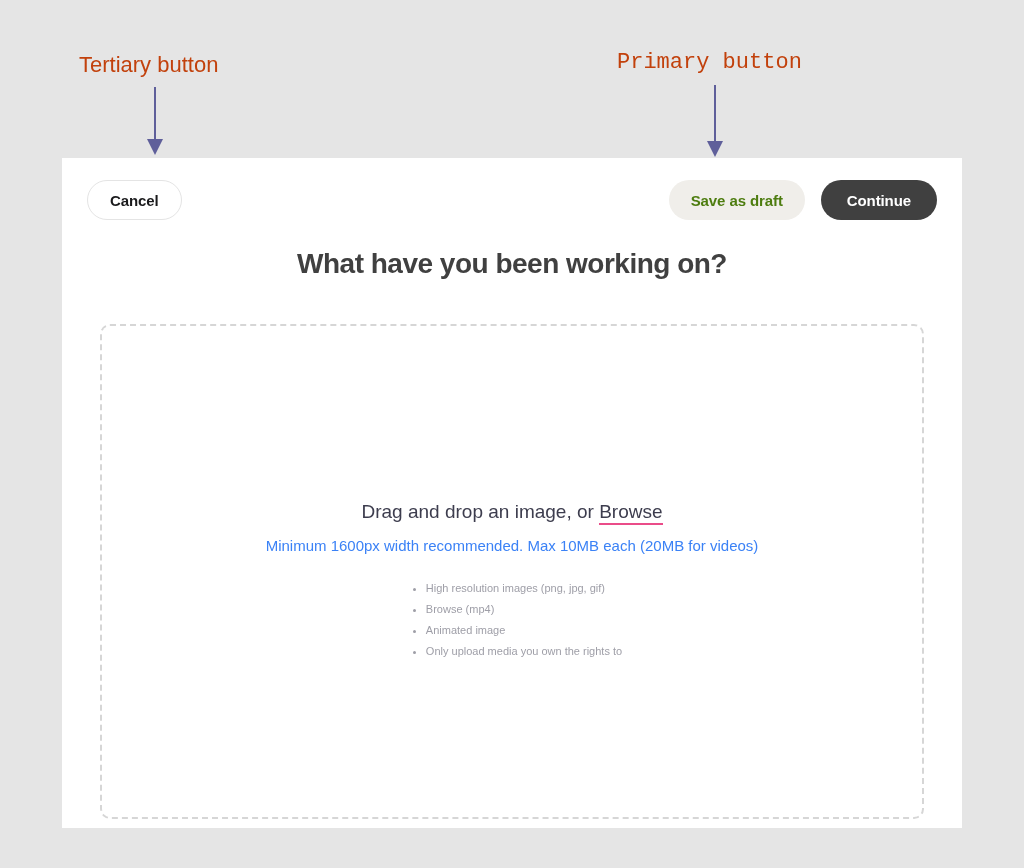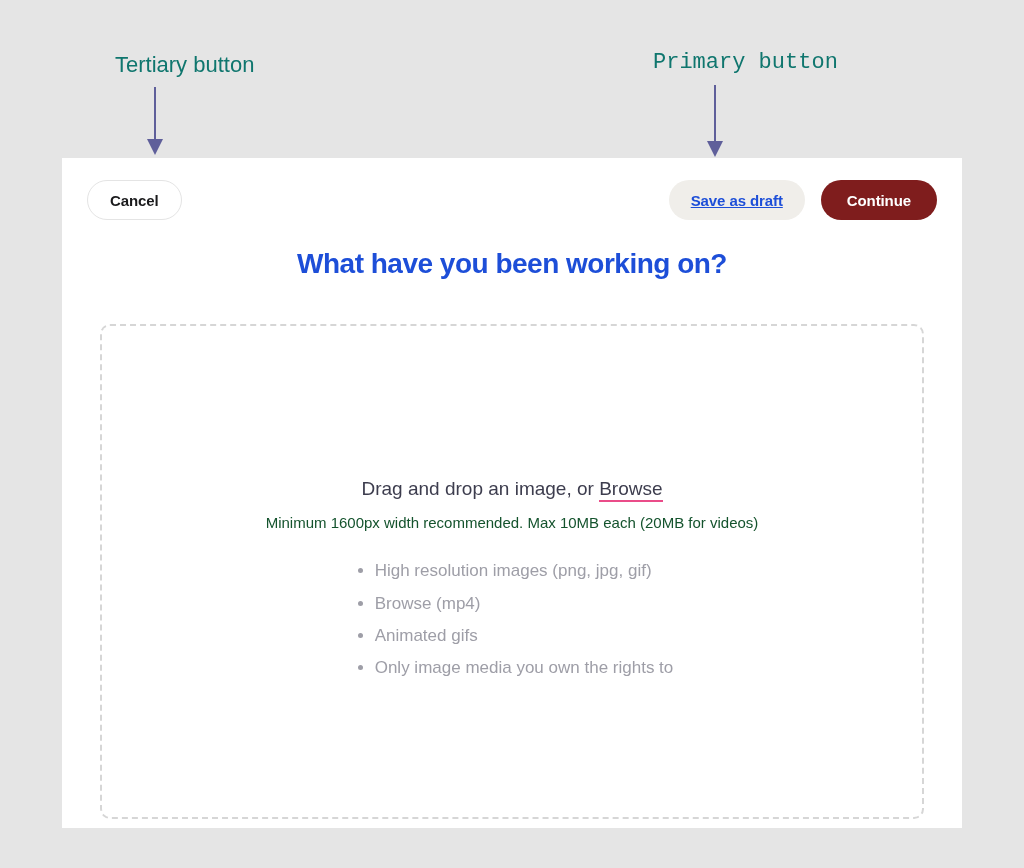"Tertiary button" .annot { color: #0f766e -> #c2410c; margin-left: 36px -> none }
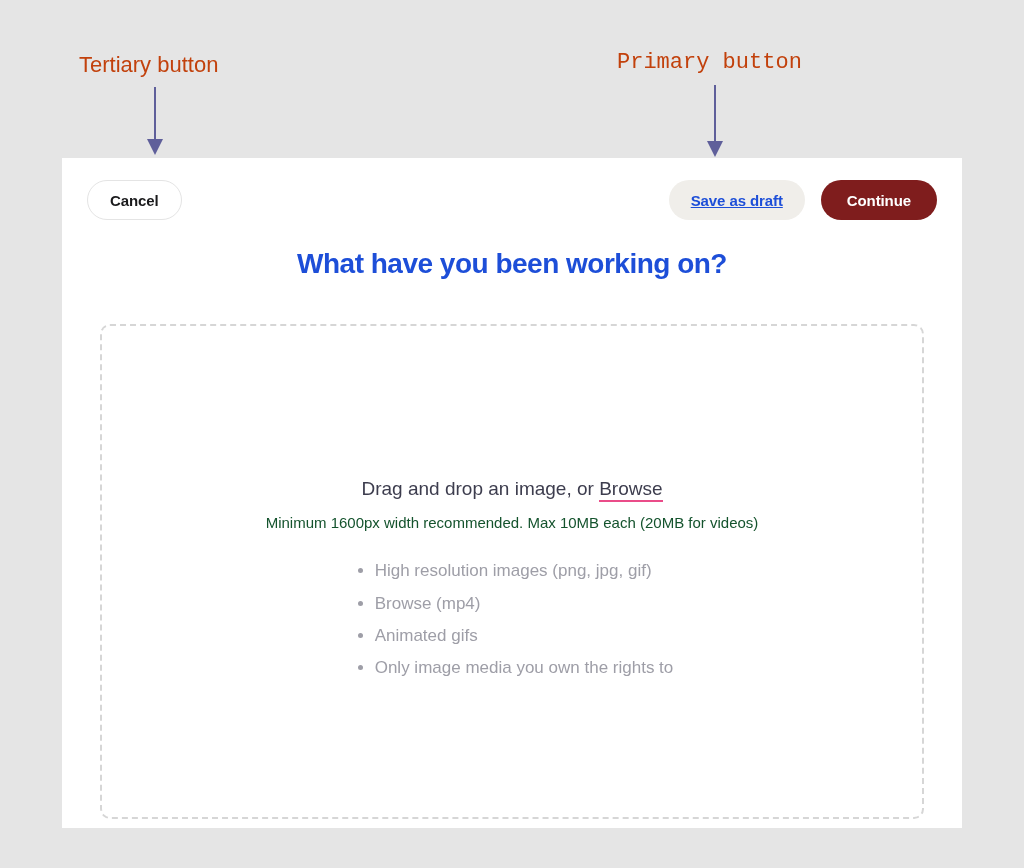"Save as draft" .btn.secondary { color: #1d4ed8 -> #4d7c0f; text-decoration: underline -> none }
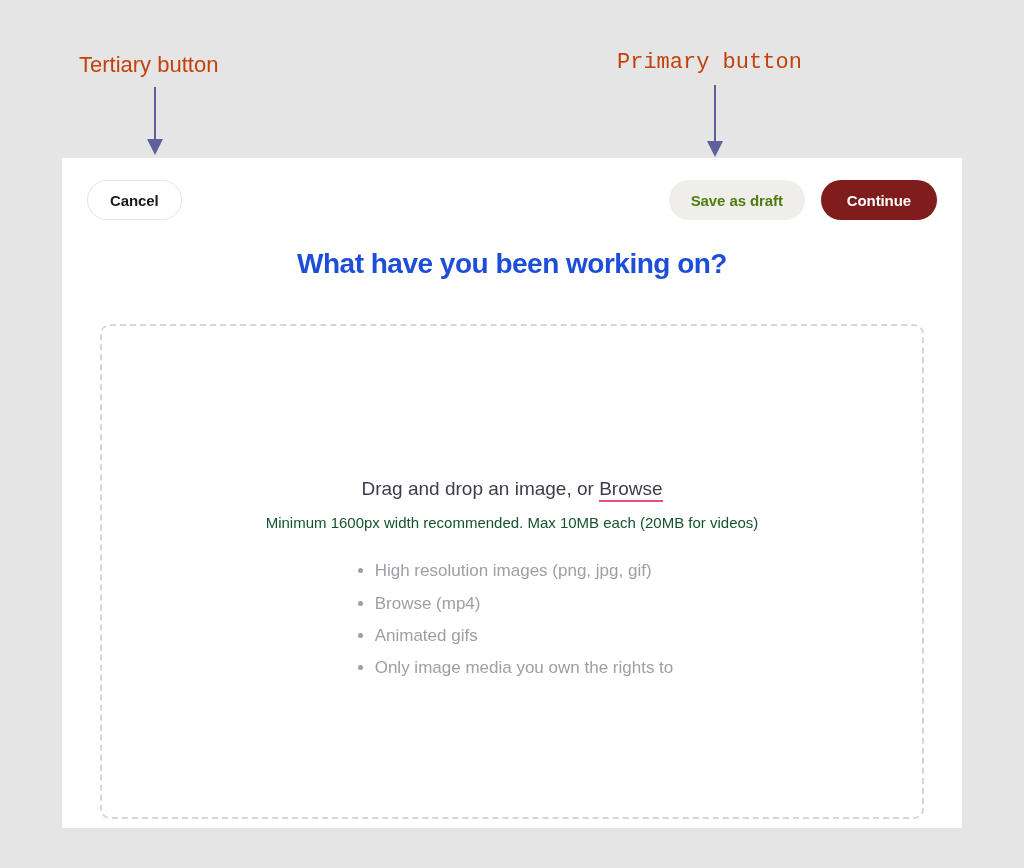"Continue" .btn.primary { background: #7f1d1d -> #404040 }
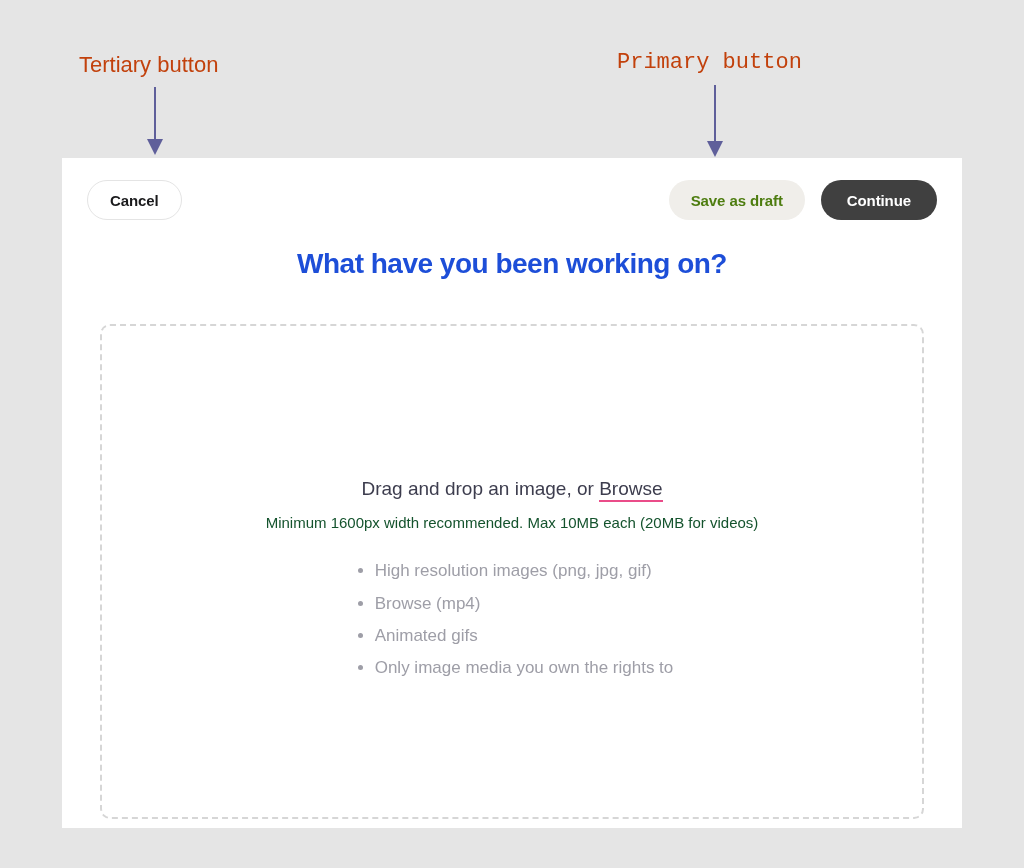"What have you been working" .title { color: #1d4ed8 -> #404040 }
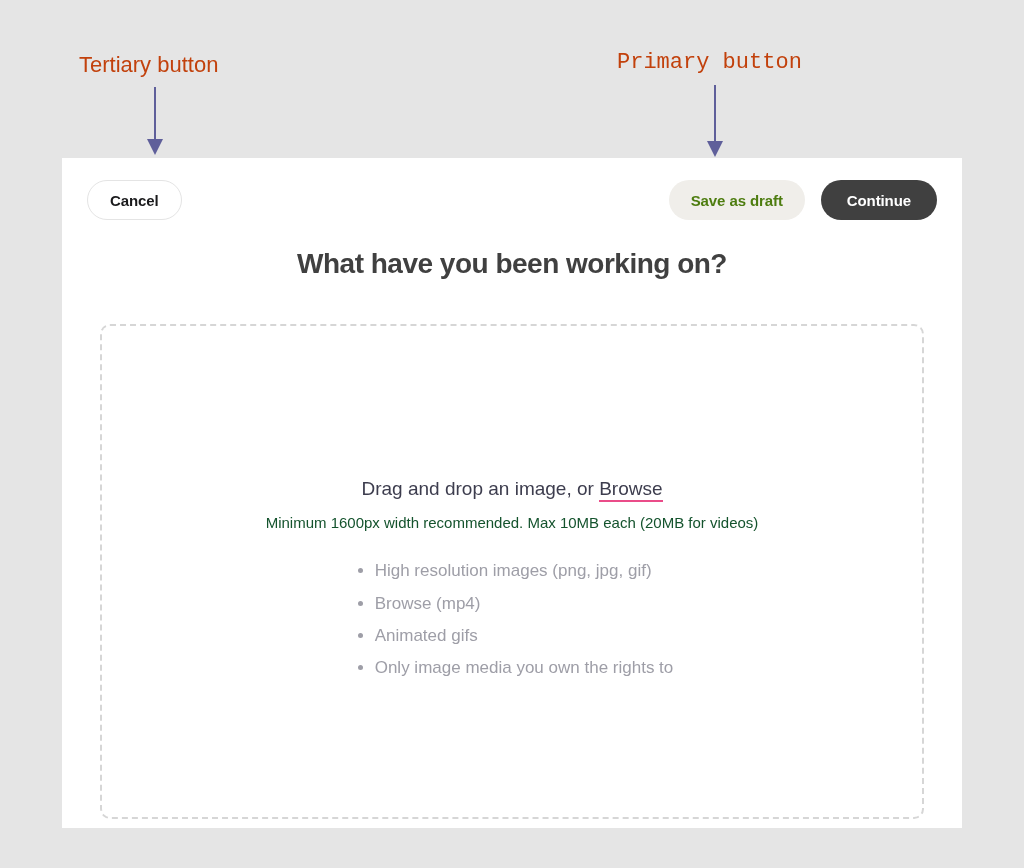"Minimum 1600px width recommended. Max" .drop-sub { color: #14532d -> #3b82f6 }
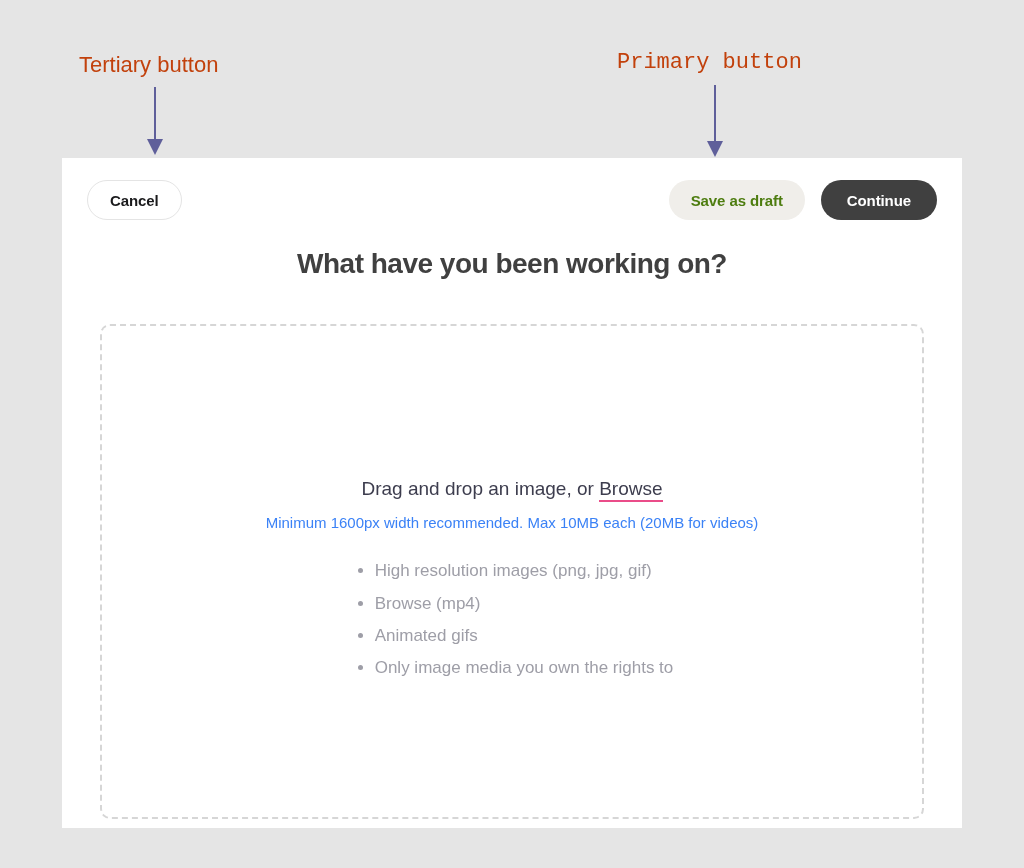"High resolution images (png, jpg," .drop-list { font-size: 17px -> 11px }
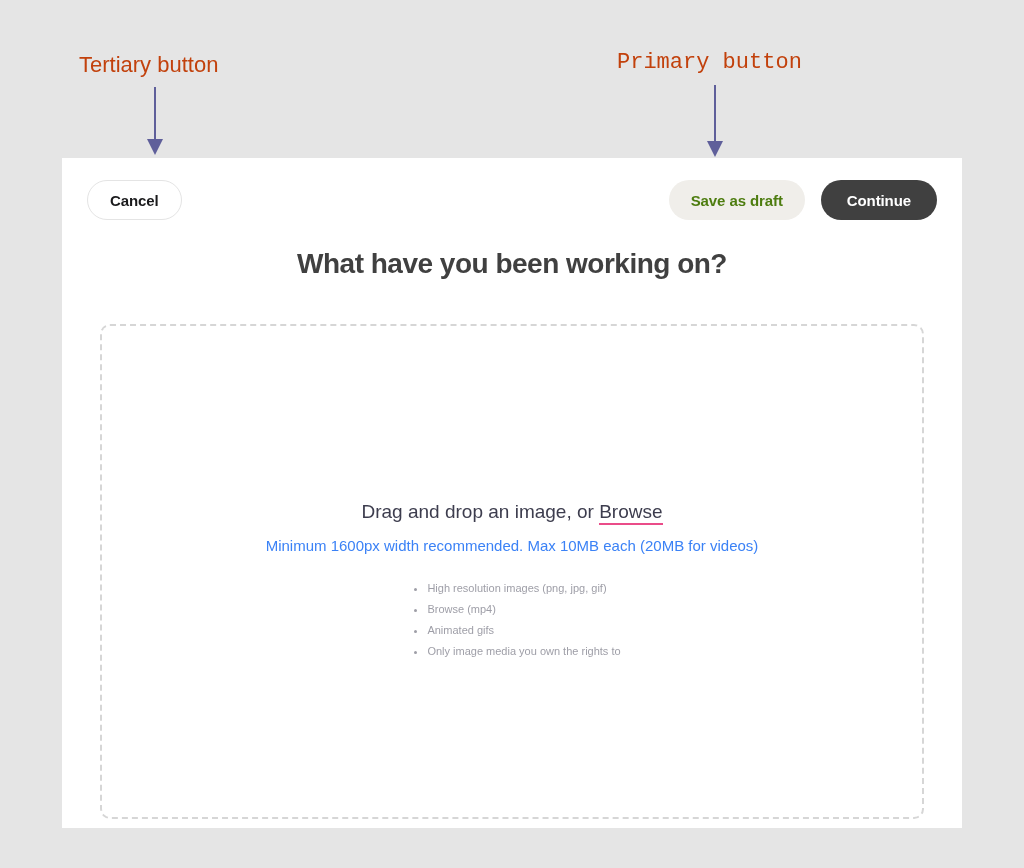"Animated gifs" li { text: gifs -> image }
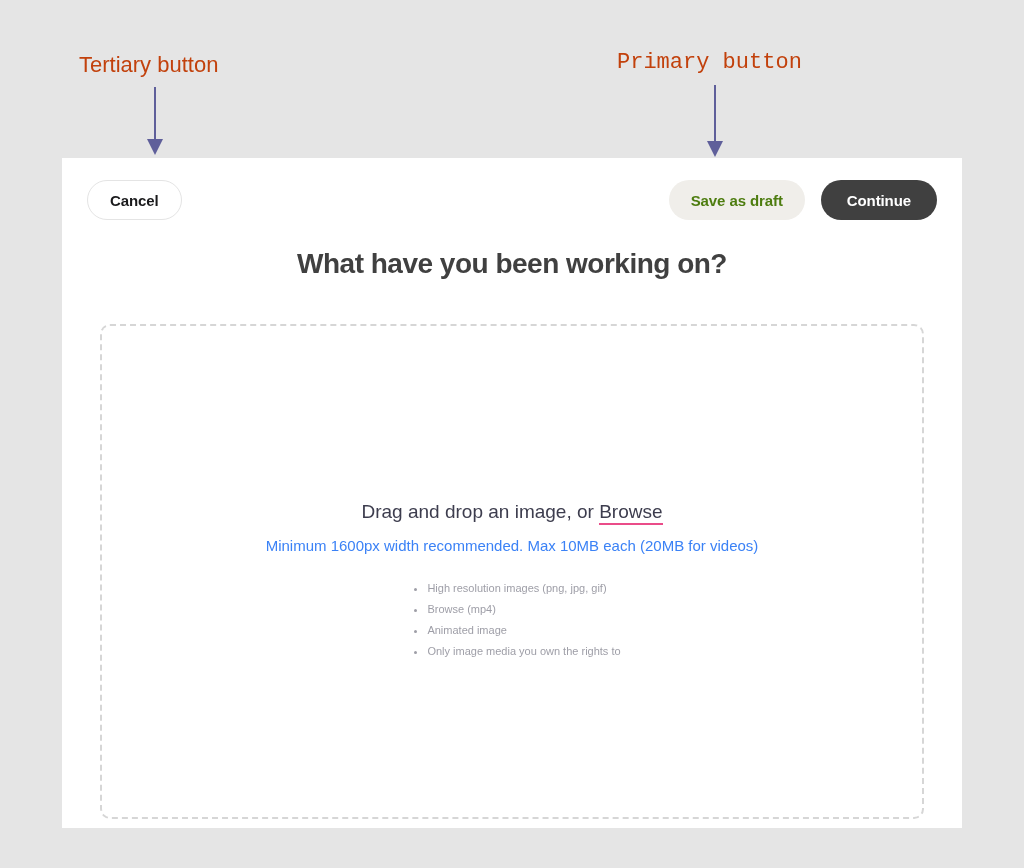"Only image media you own" li { text: image -> upload }
